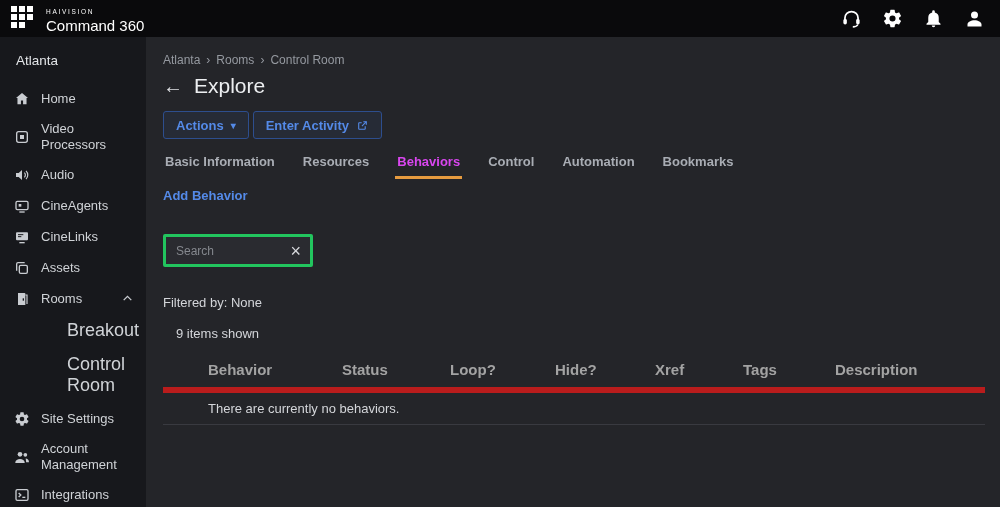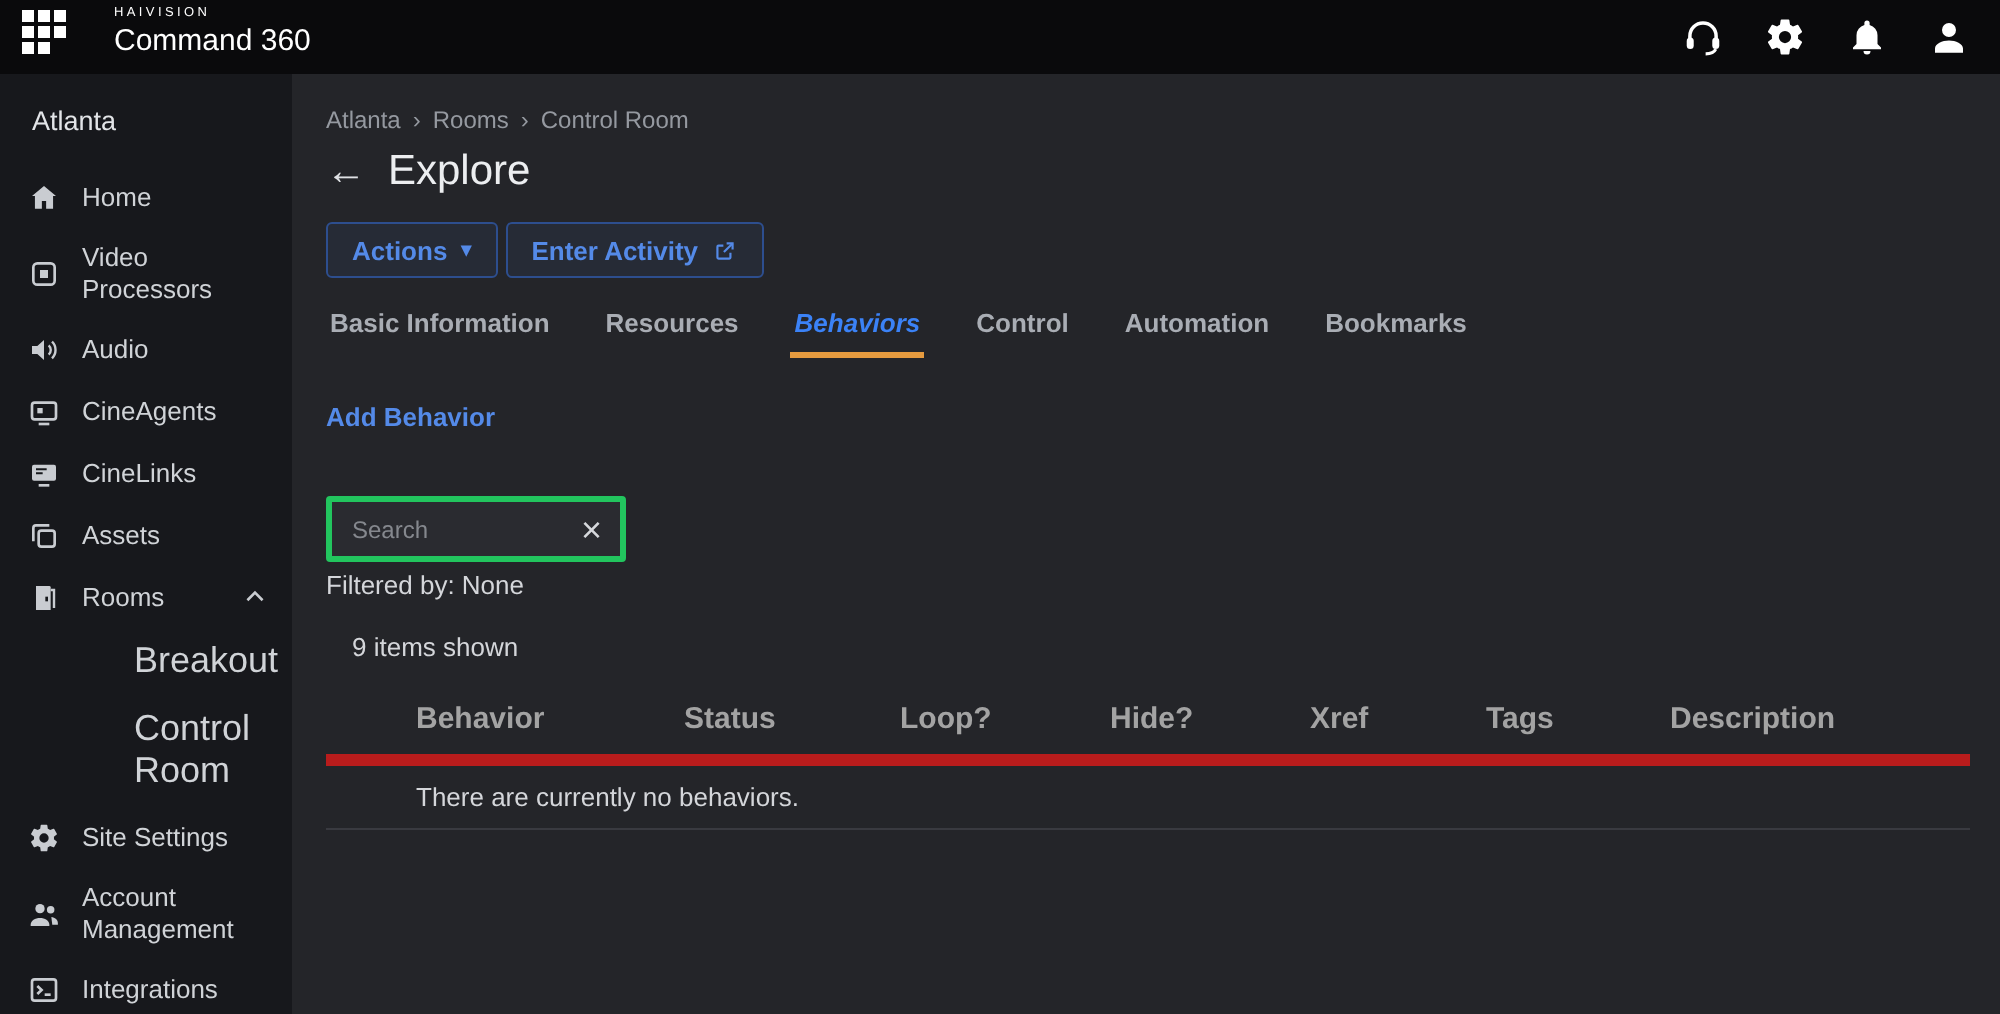"Command 360" .brand { align-items: flex-start -> flex-end; gap: 23px -> 12px }
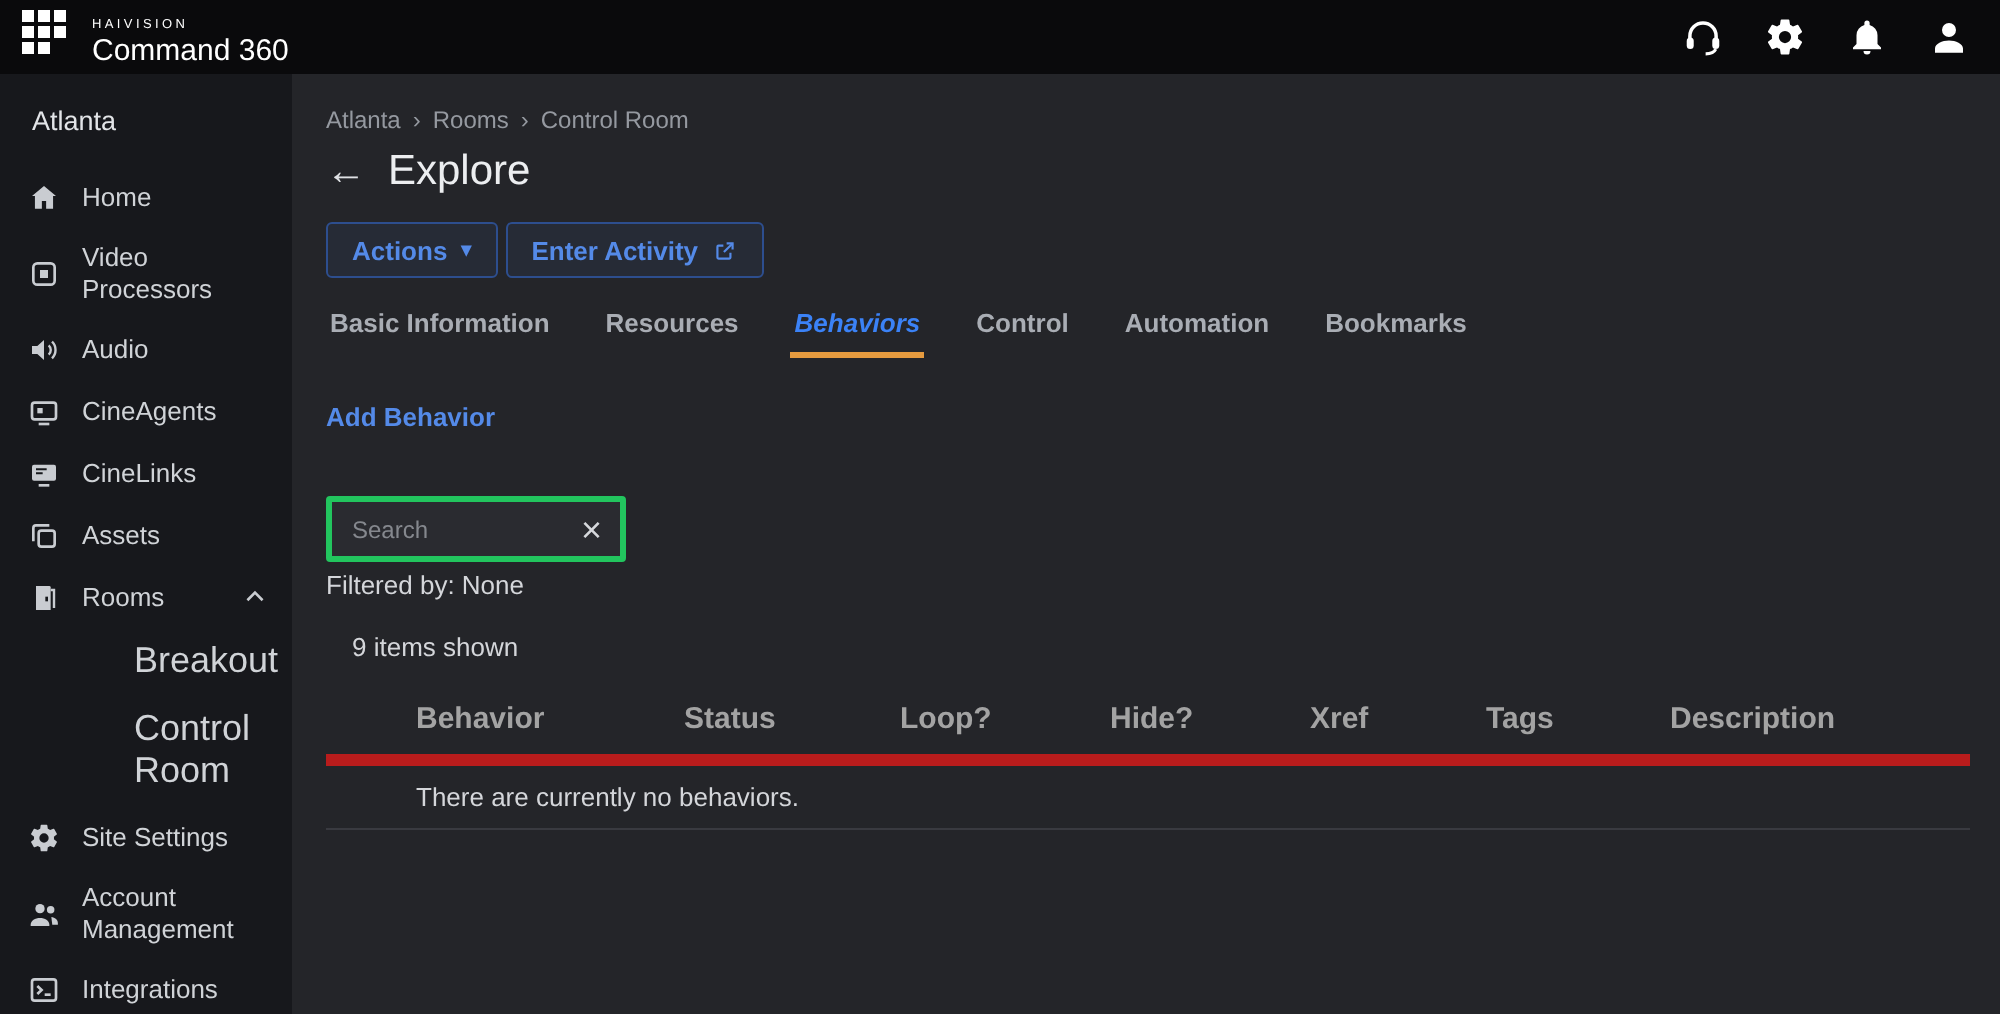"Behaviors" .tab.active { color: #3b82f6 -> #d946ef; font-style: italic -> none }
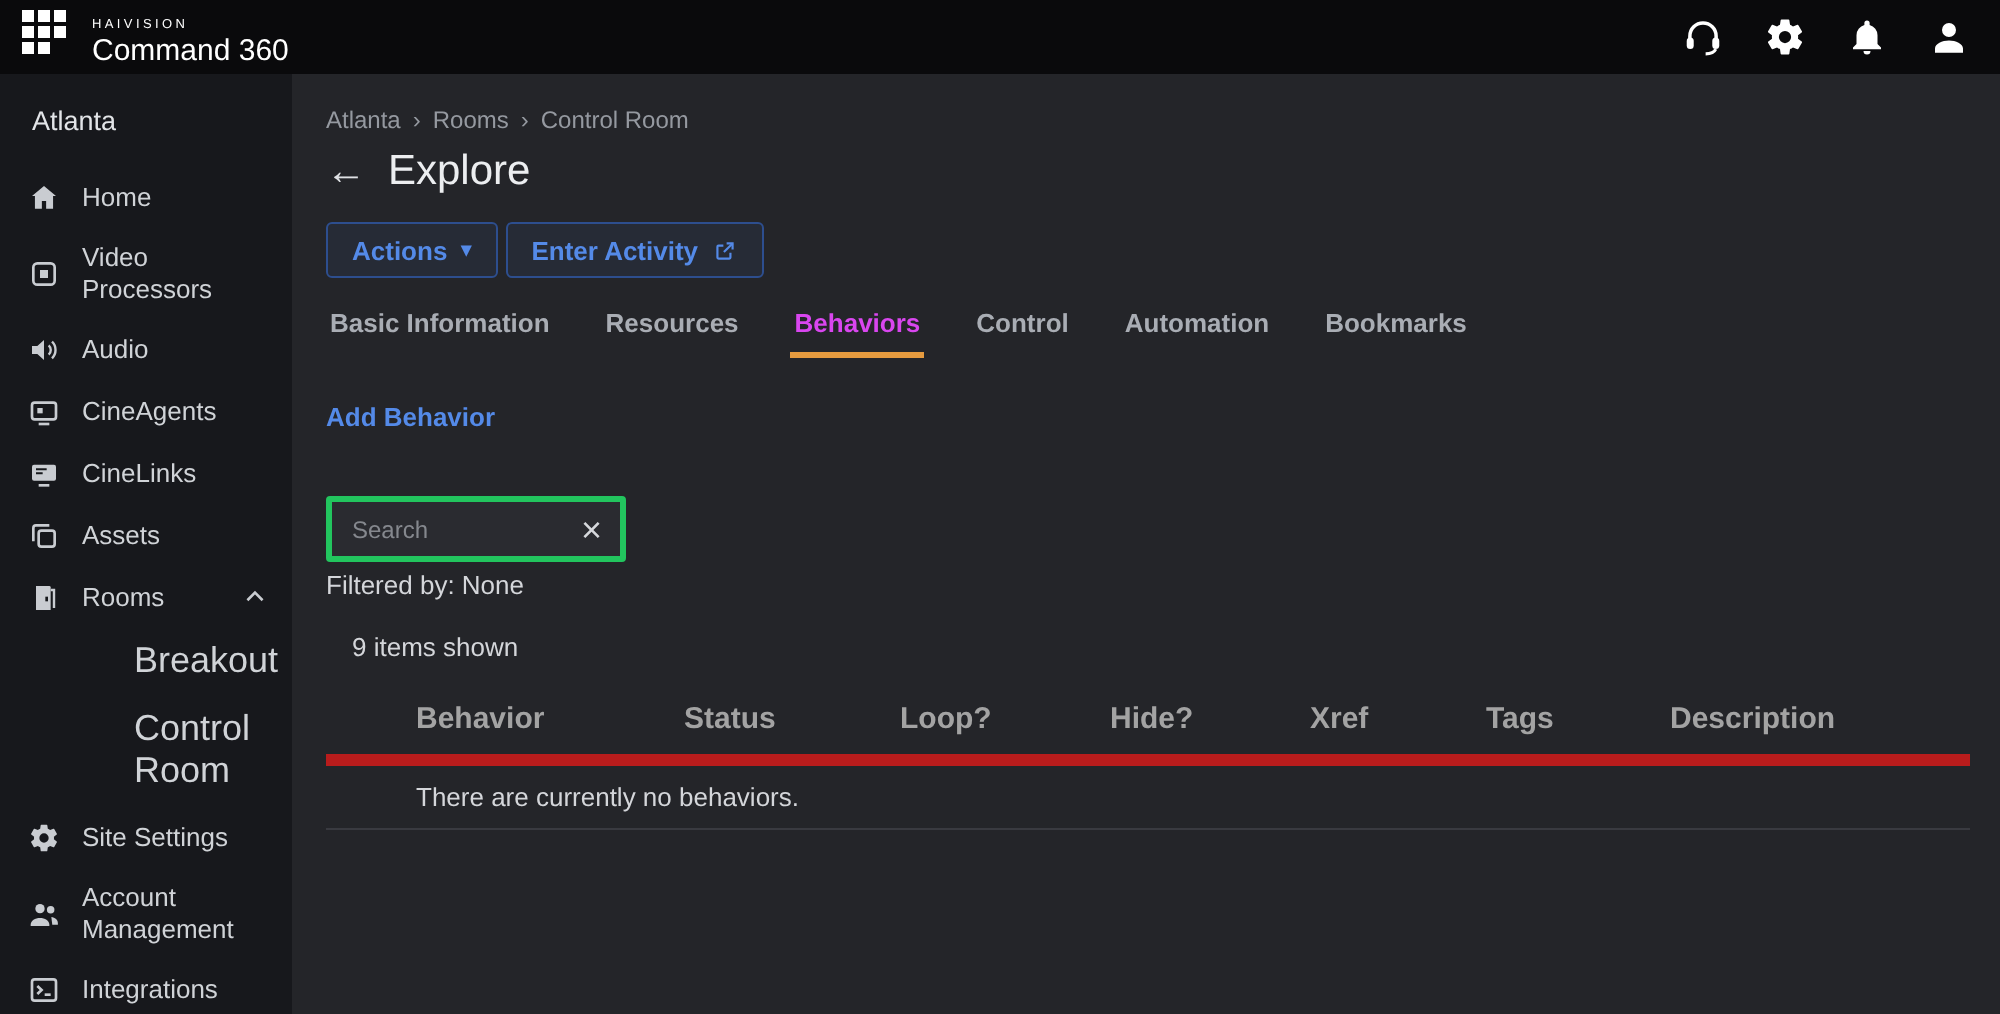"Add Behavior" .add-behavior { margin-top: 22px -> 9px }
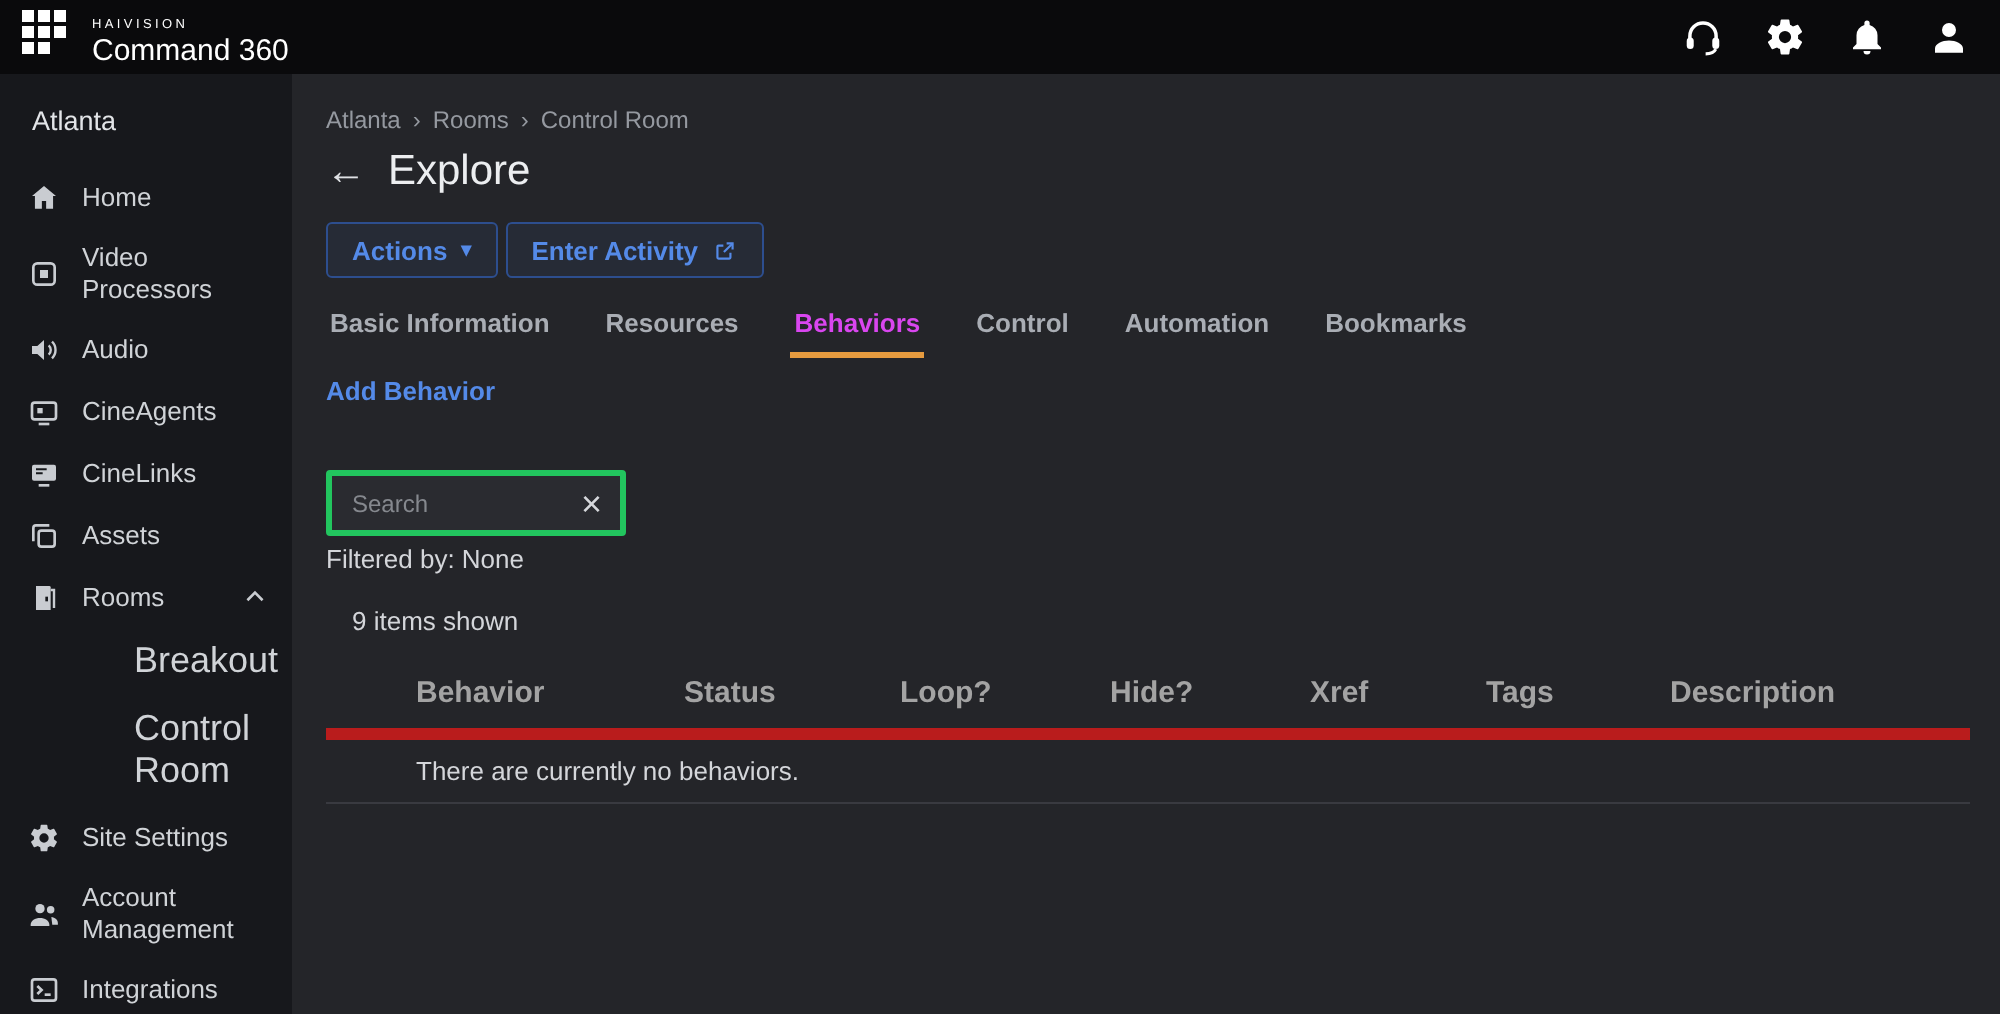"Filtered by: None" .filtered { margin-top: 4px -> 28px }
